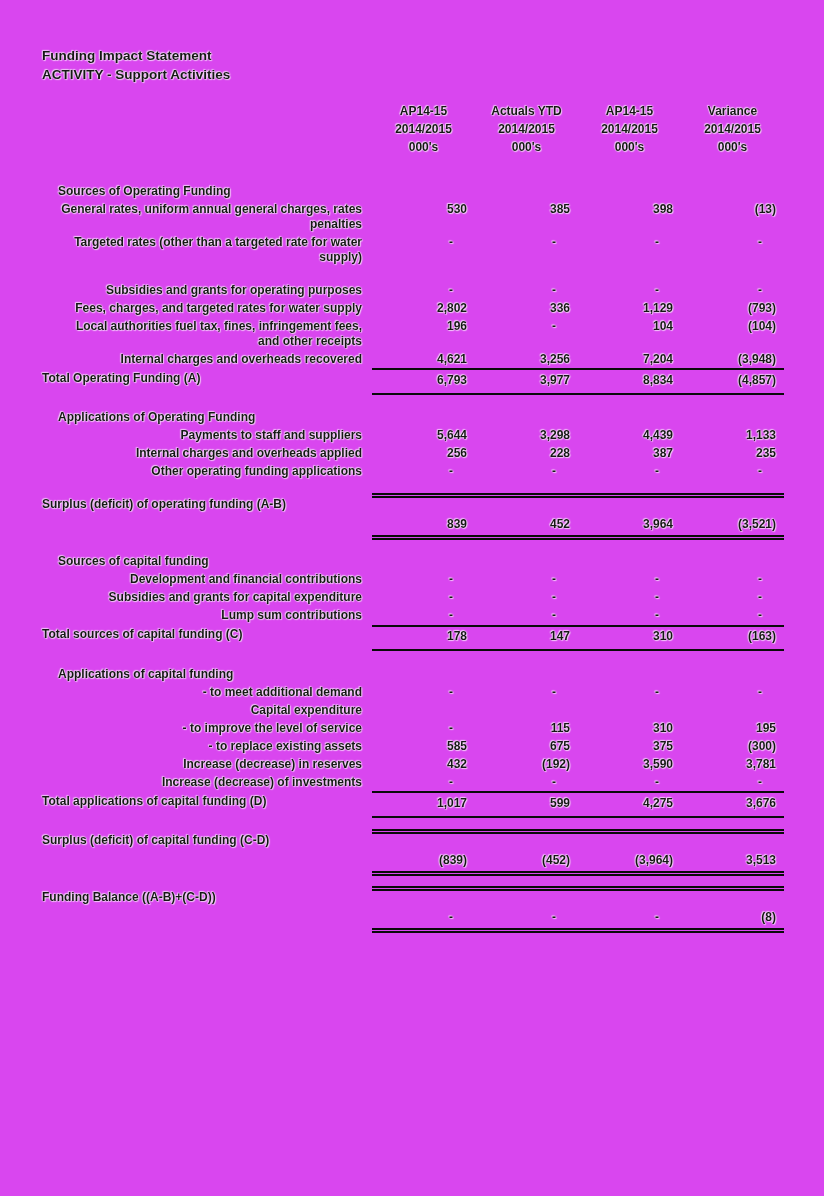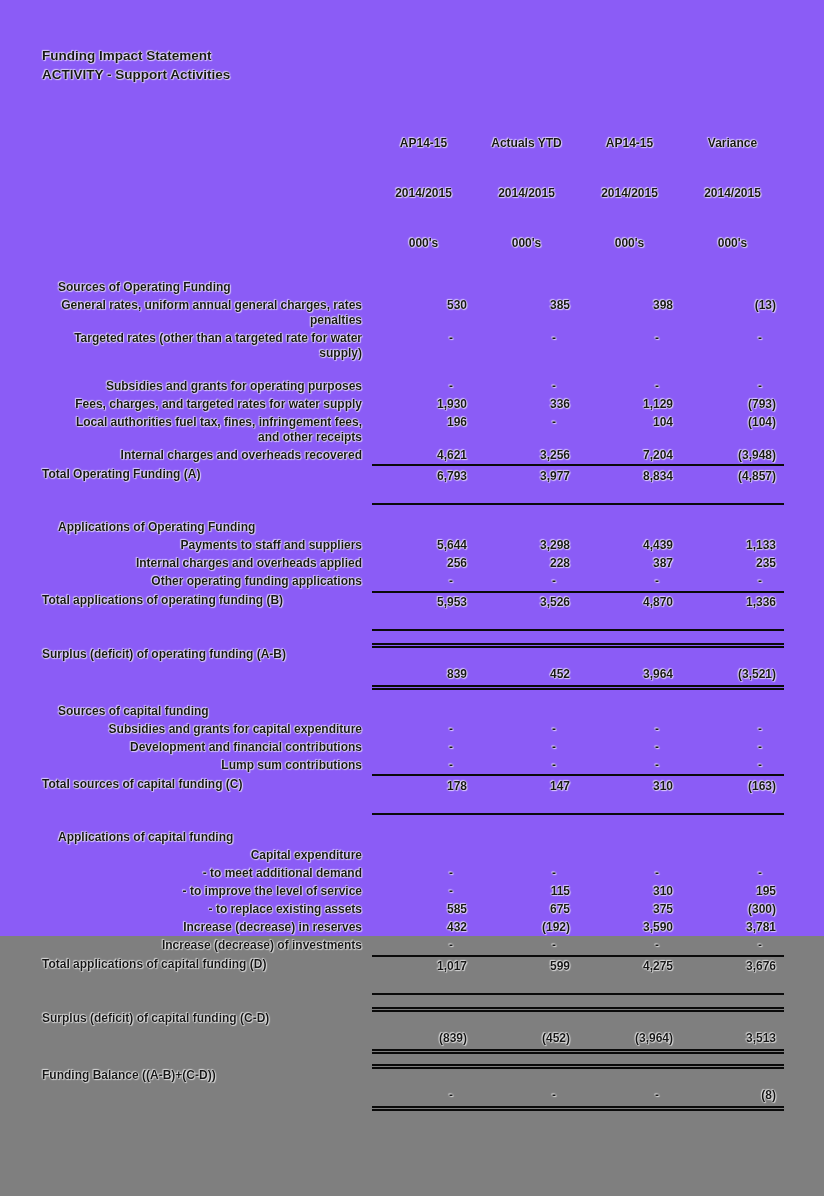"Funding Impact Statement" .page { background: #8b5cf6 -> #d946ef; height: 936px -> 1196px }
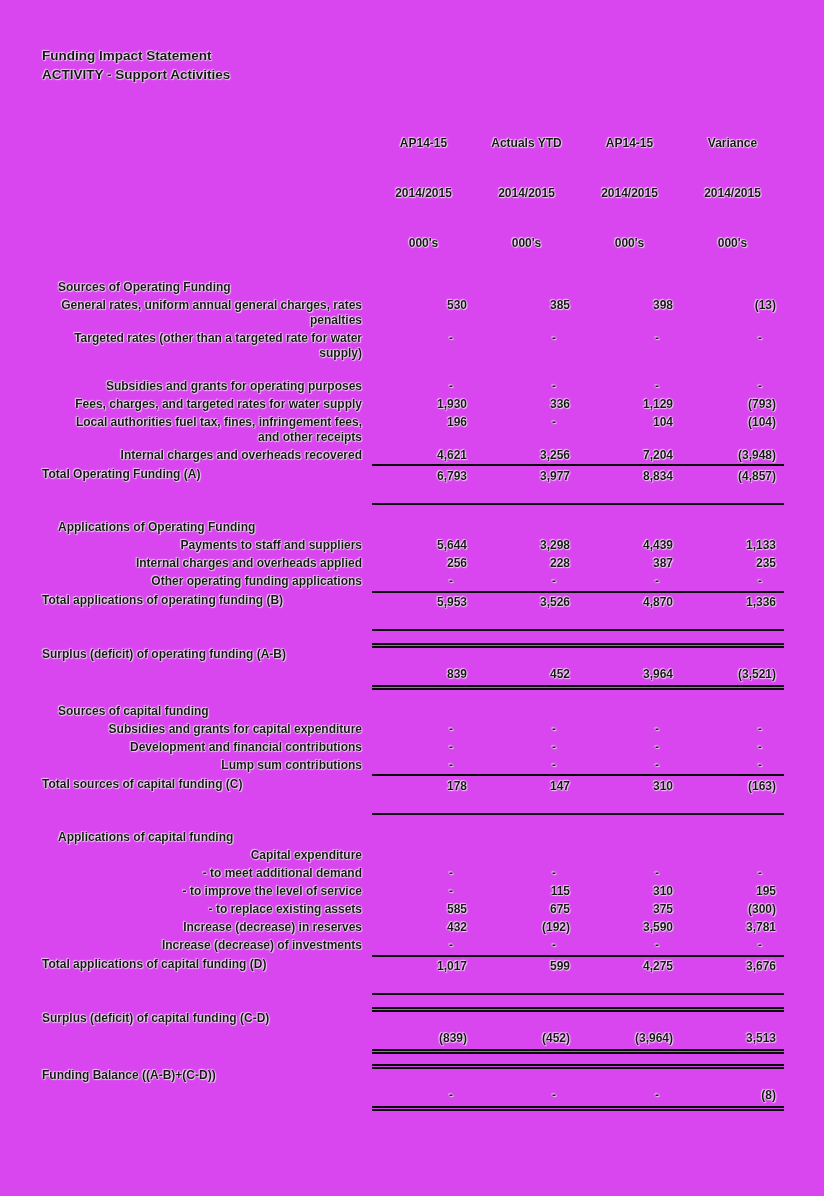"AP14-15" thead th .hline { margin-top: 32px -> none }
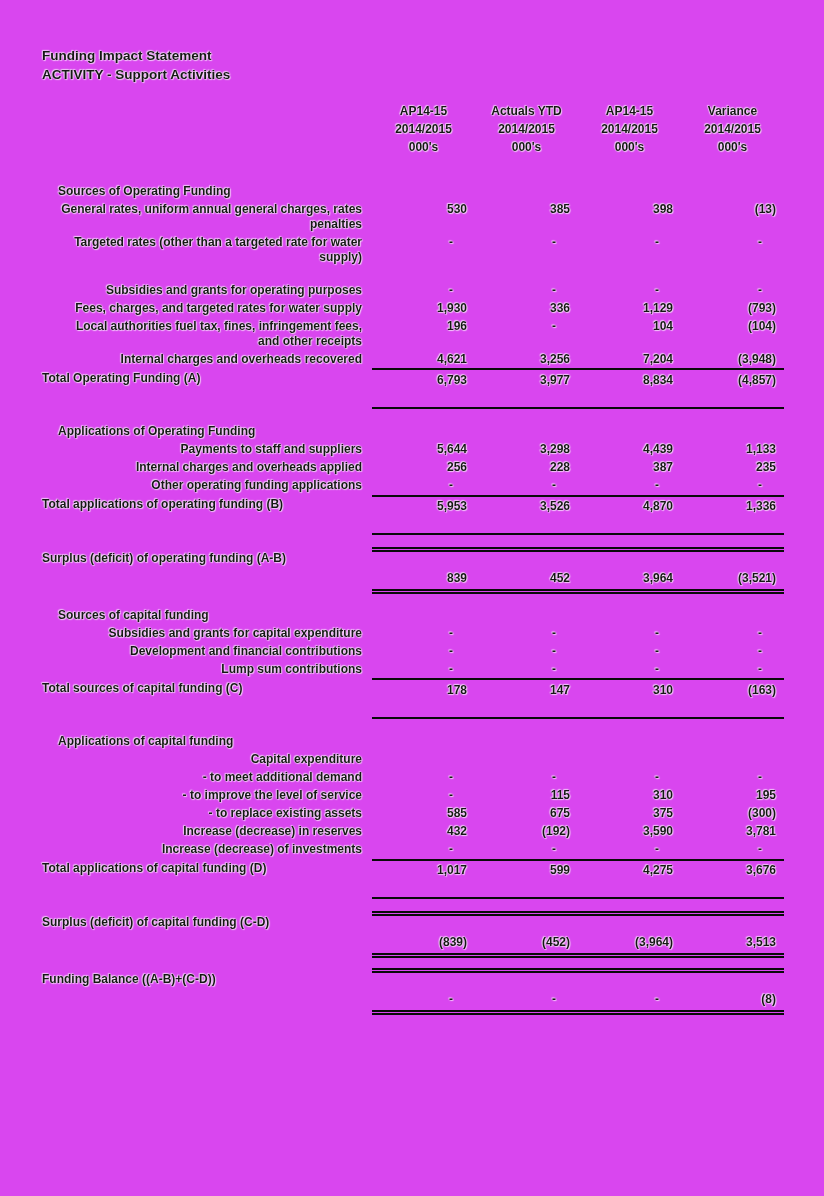"1,930" td.val { text: 1,930 -> 2,802 }
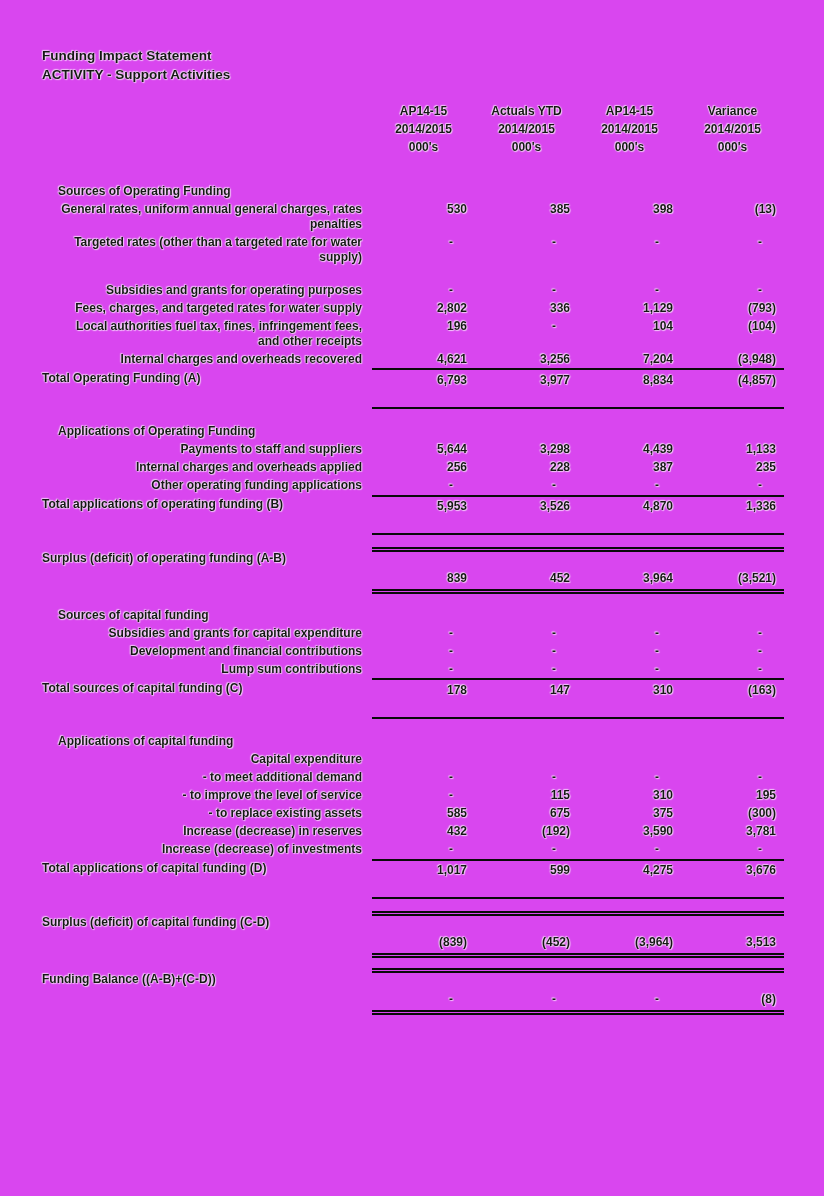"6,793" tr.row-total td.val { padding-bottom: 19px -> 5px }
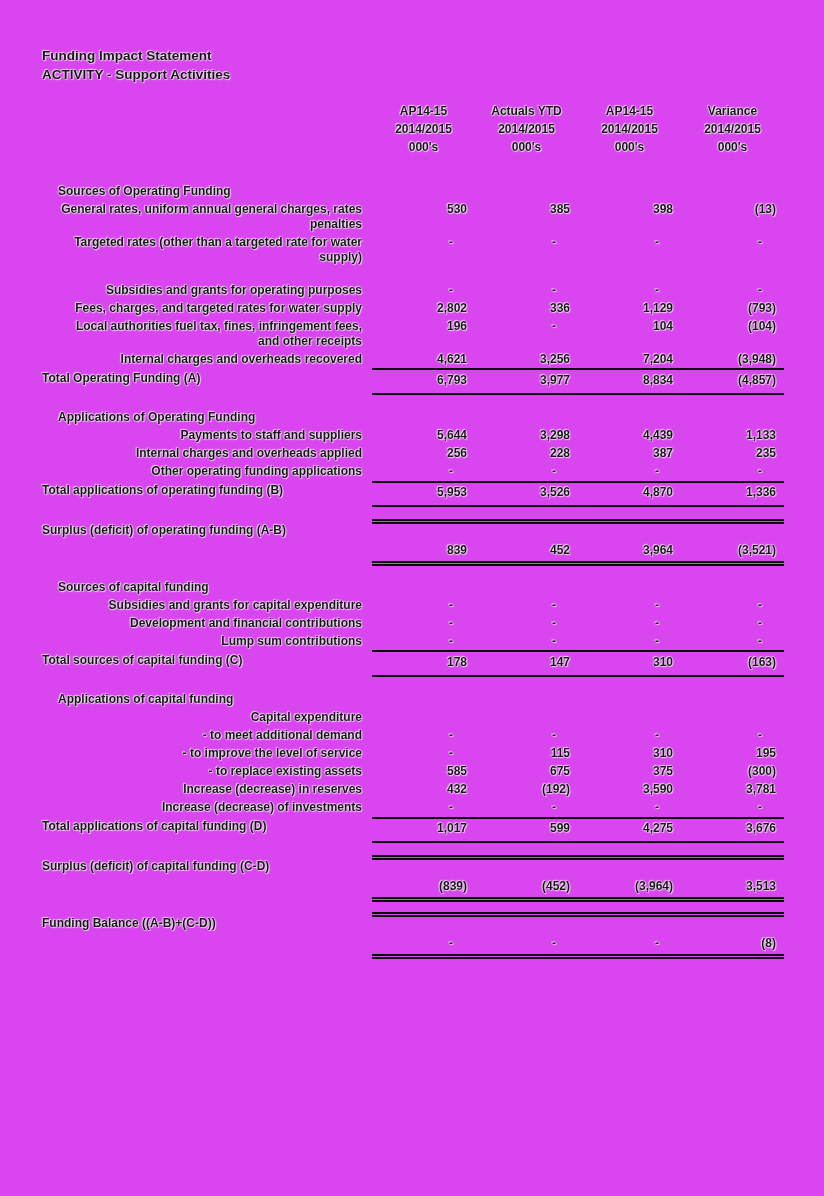"Total applications of operating funding" tr.row-total { html: <tr> <td>Total applications of operating funding (B)</td> <td>5,953</td> <td>3,526</td> <td>4,870</td> <td>1,336</td> </tr> -> none }
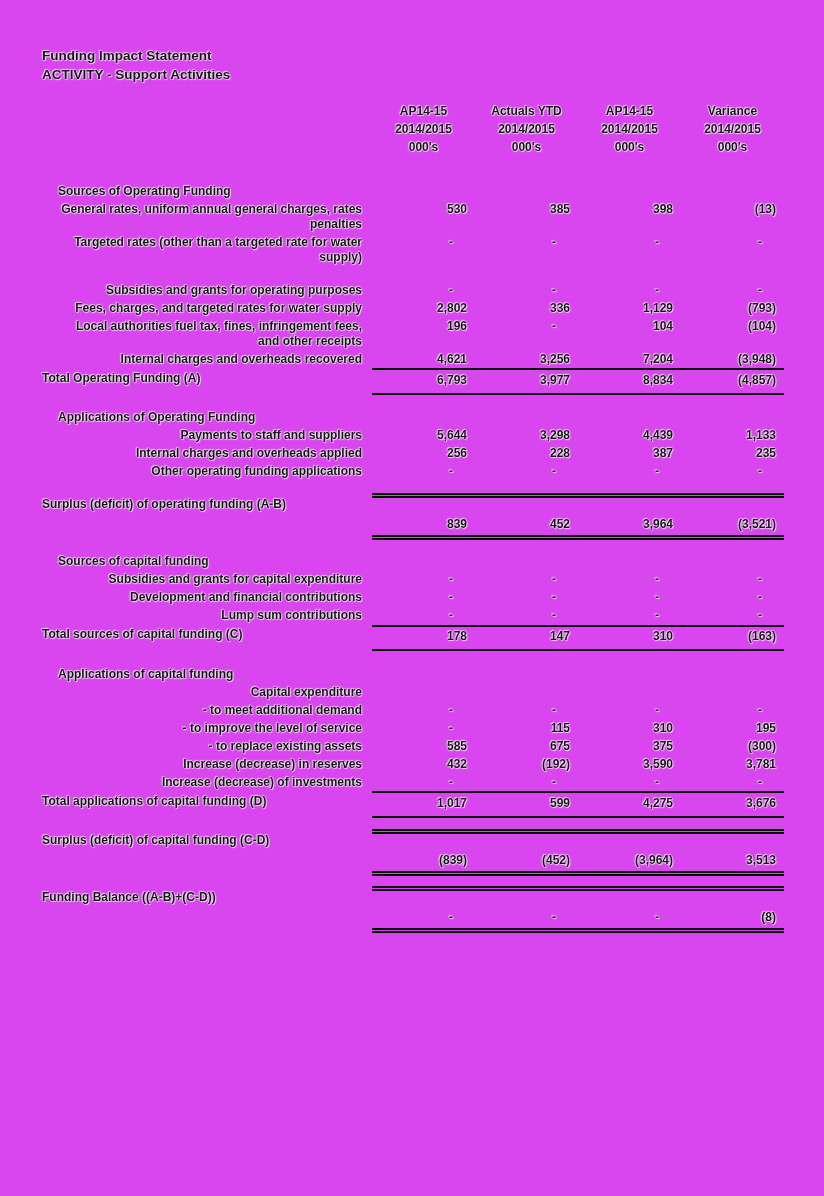"Subsidies and grants for capital" tr.row-item { order: before "Development and financial contributions" -> after "Development and financial contributions" }
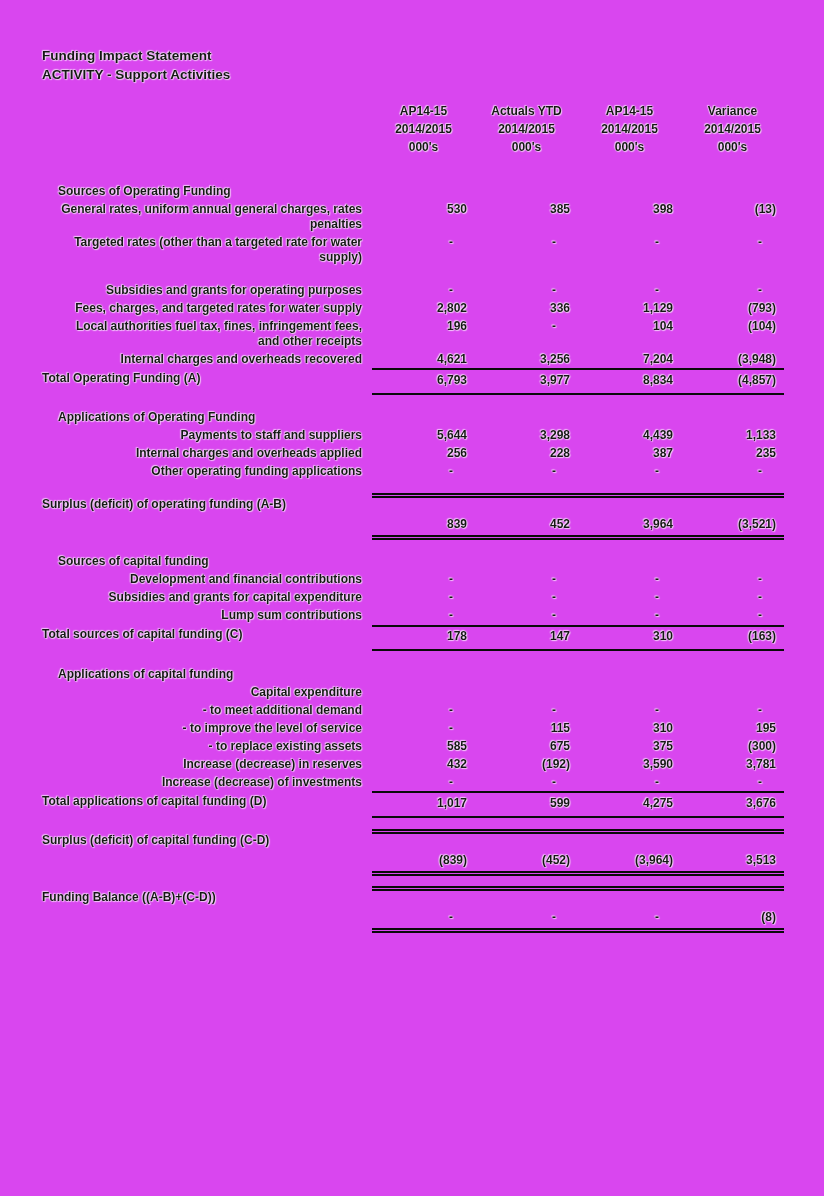"Capital expenditure" tr.row-item { order: before "- to meet additional demand" -> after "- to meet additional demand" }
